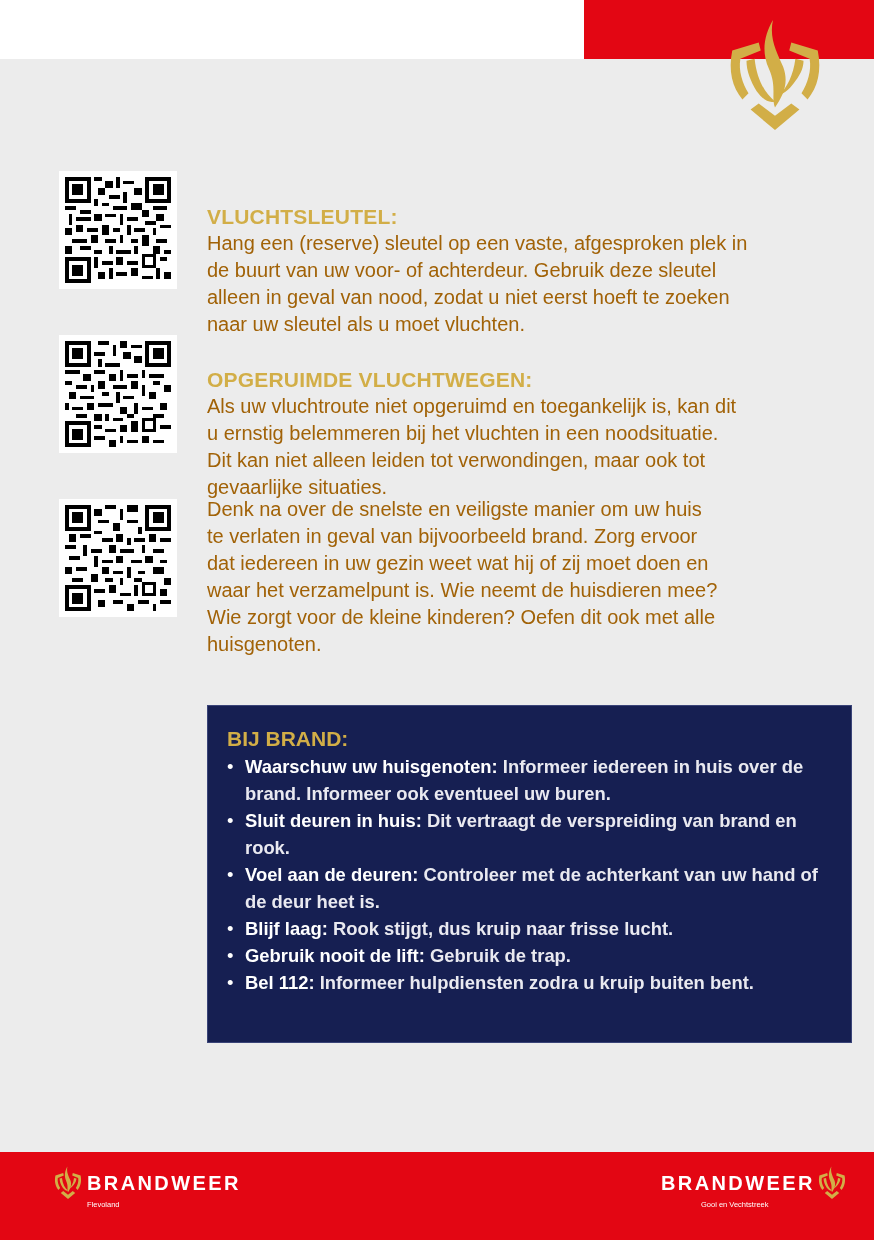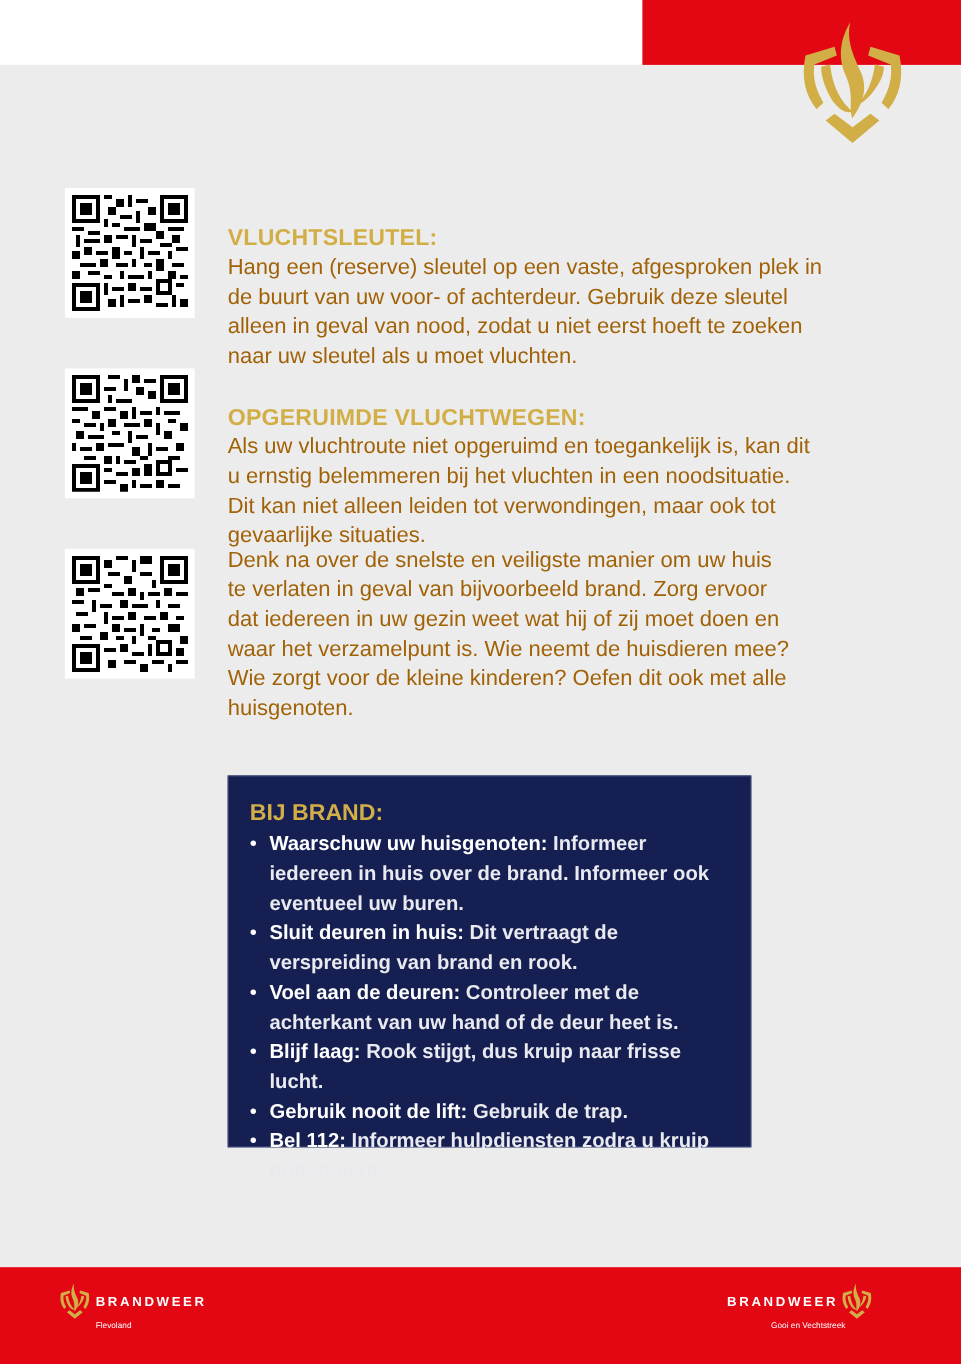"BIJ BRAND:" .brand-box { width: 476px -> 645px }
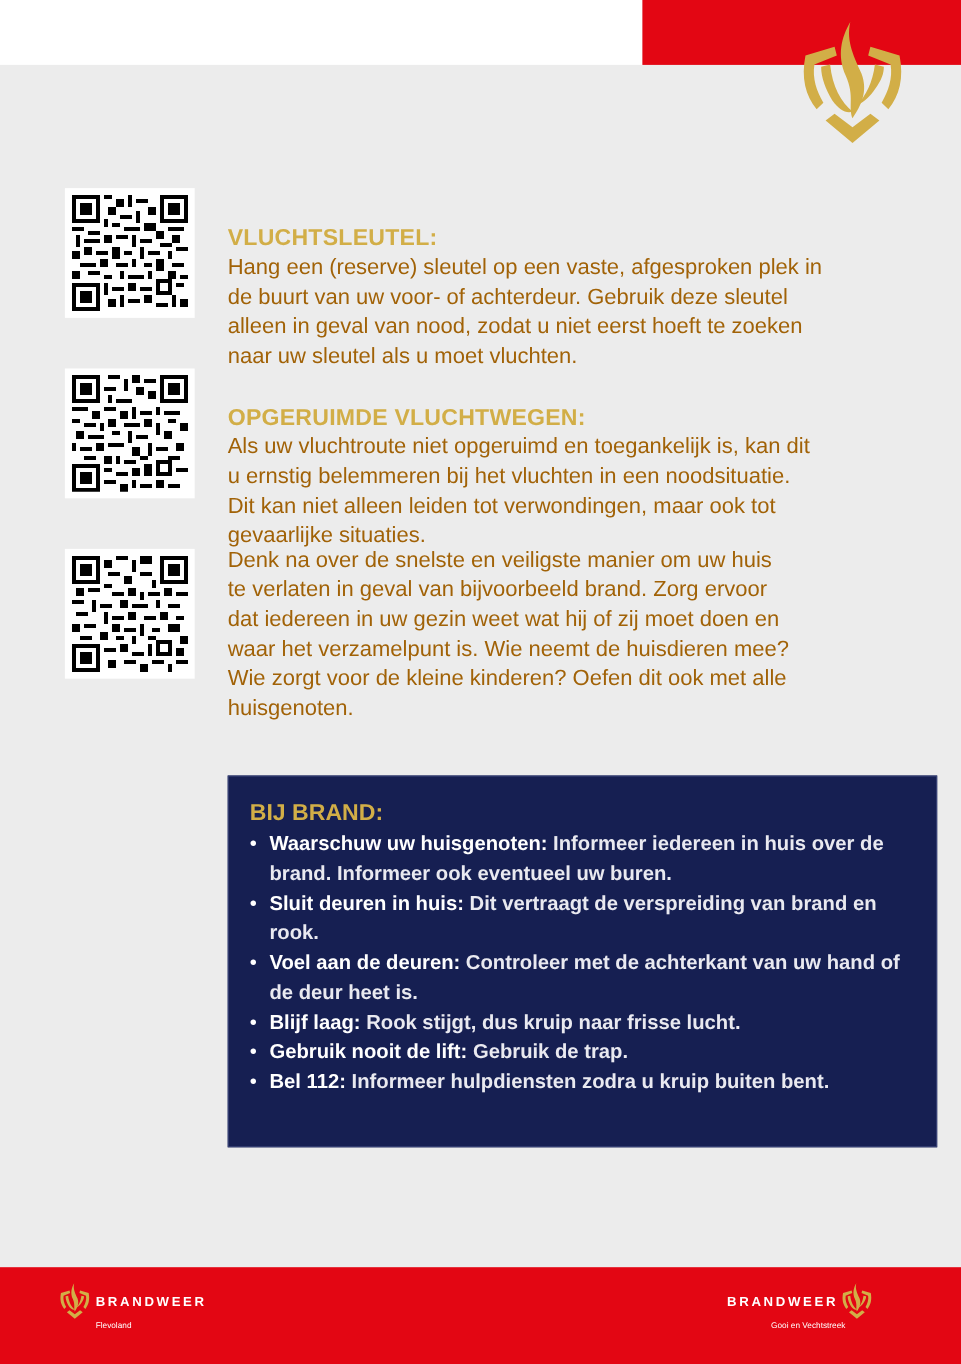"BRANDWEER" .foot-logo .wordmark { font-size: 12px -> 20px }
